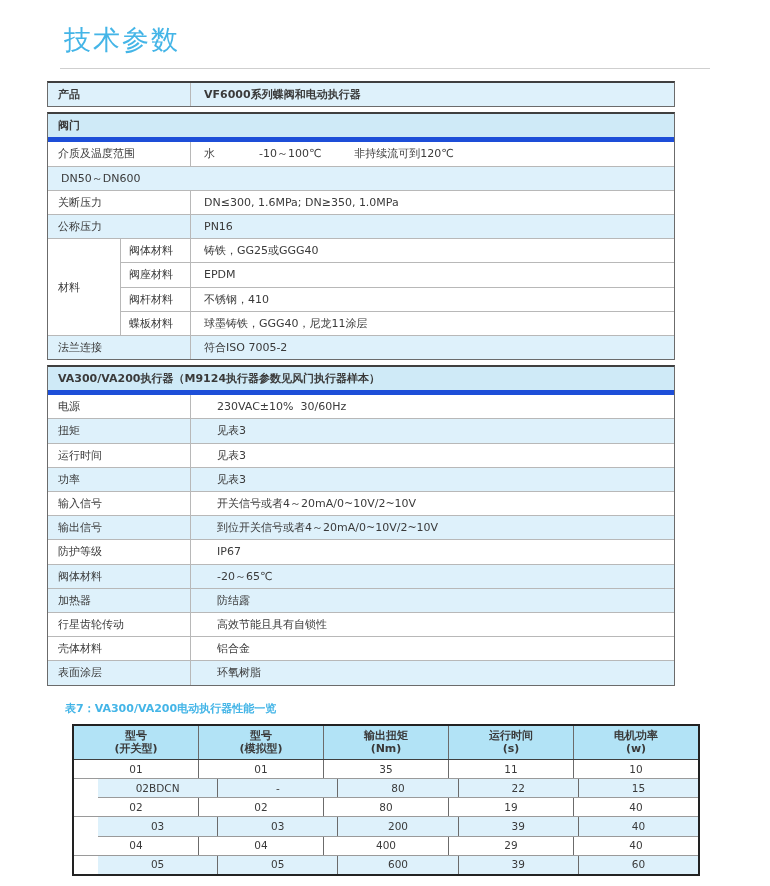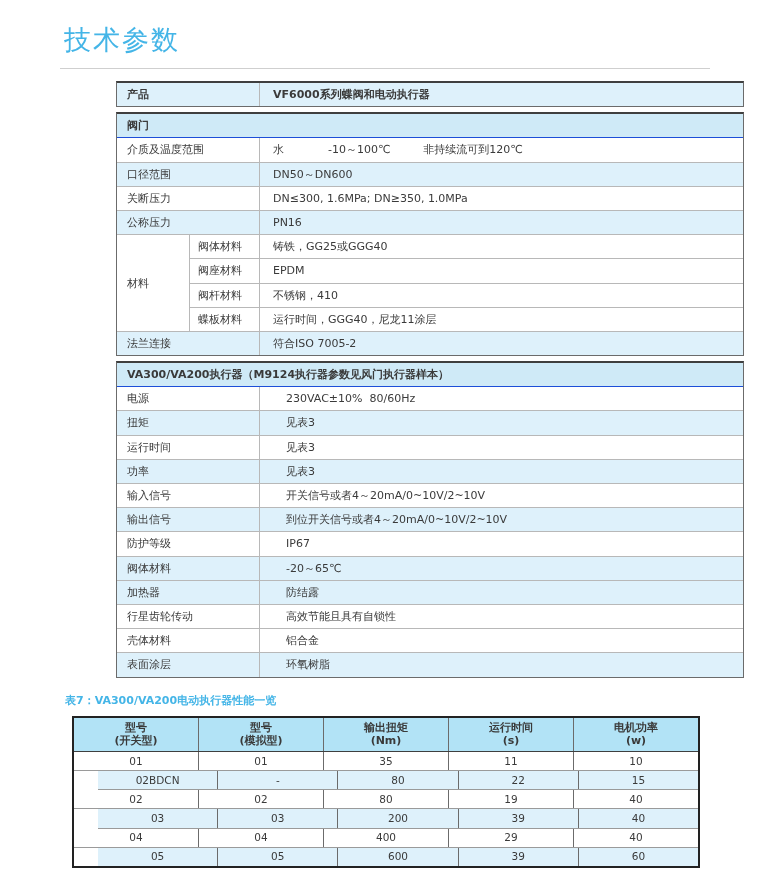"产品" .spec-table { margin-left: 116px -> 47px }
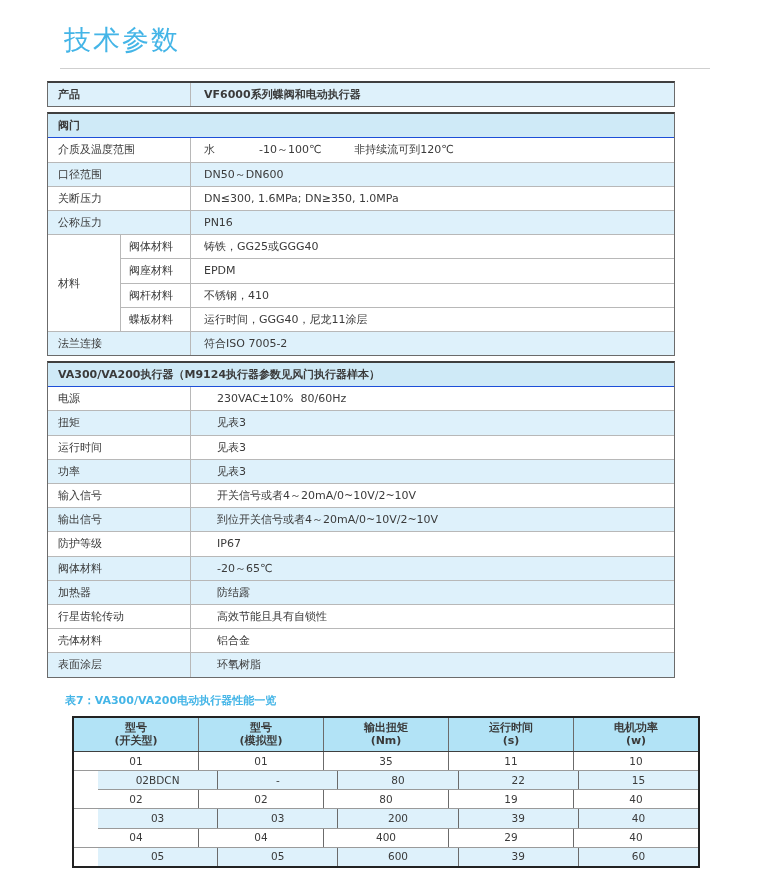"阀门" .section-header { border-bottom: 1px solid #1d4ed8 -> 5px solid #1d4ed8 }
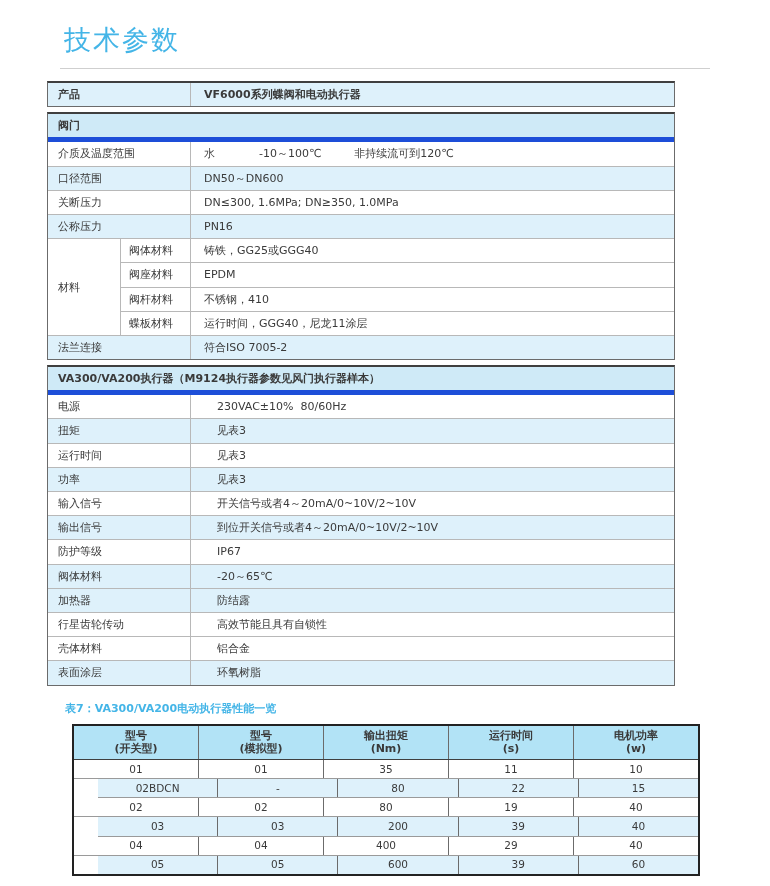"口径范围" div.label-cell { html: <div>口径范围</div> -> none }
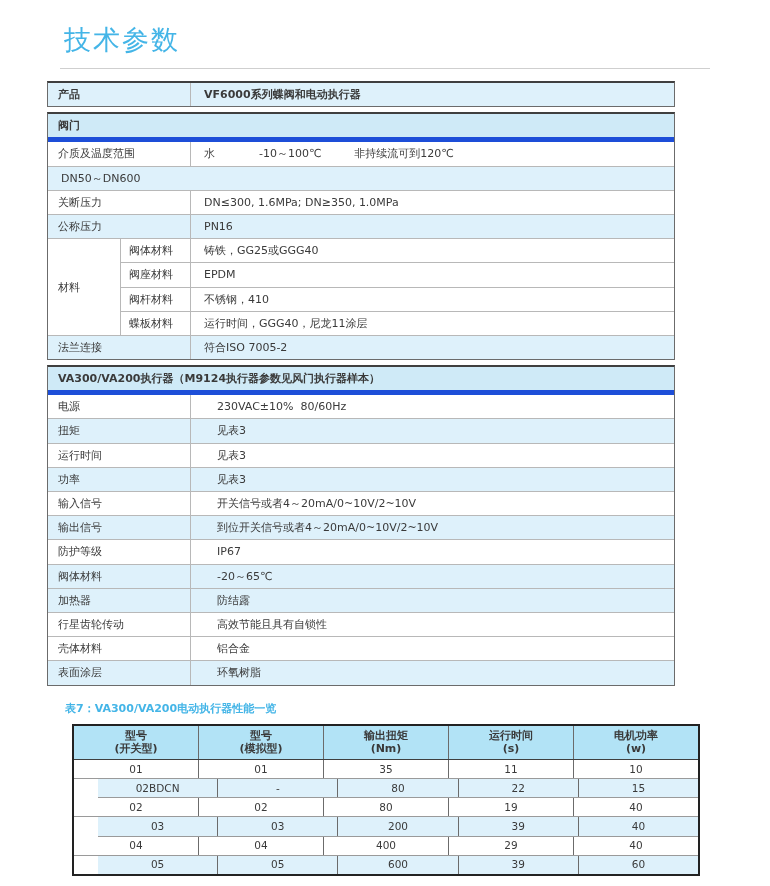"运行时间，GGG40，尼龙11涂层" div.sub-value { text: 运行时间 -> 球墨铸铁 }
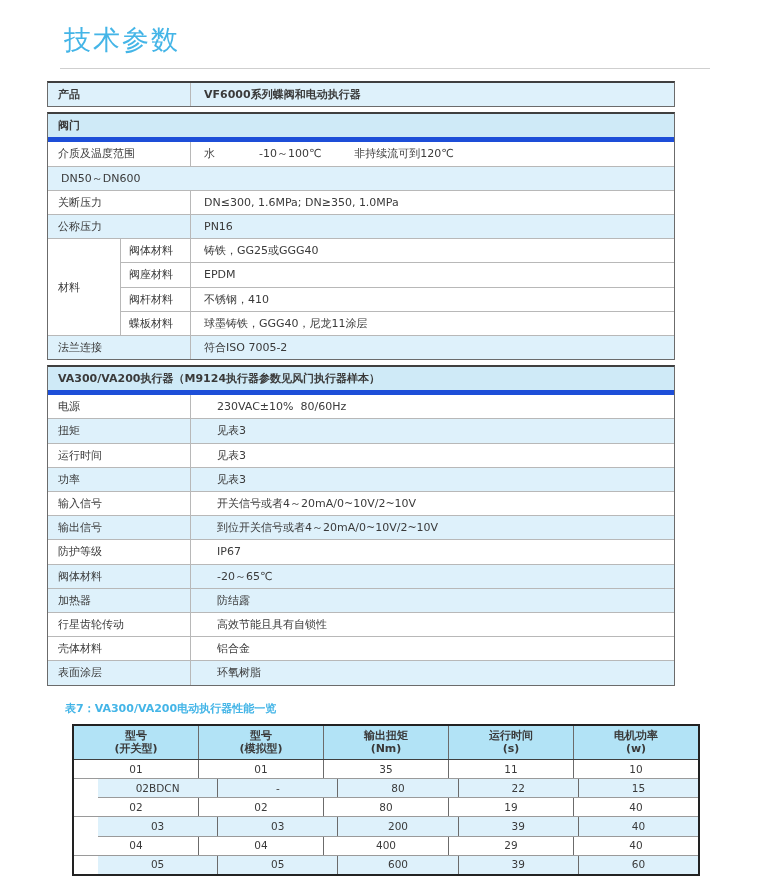"230VAC±10% 80/60Hz" div.value-cell { text: 80/60Hz -> 30/60Hz }
